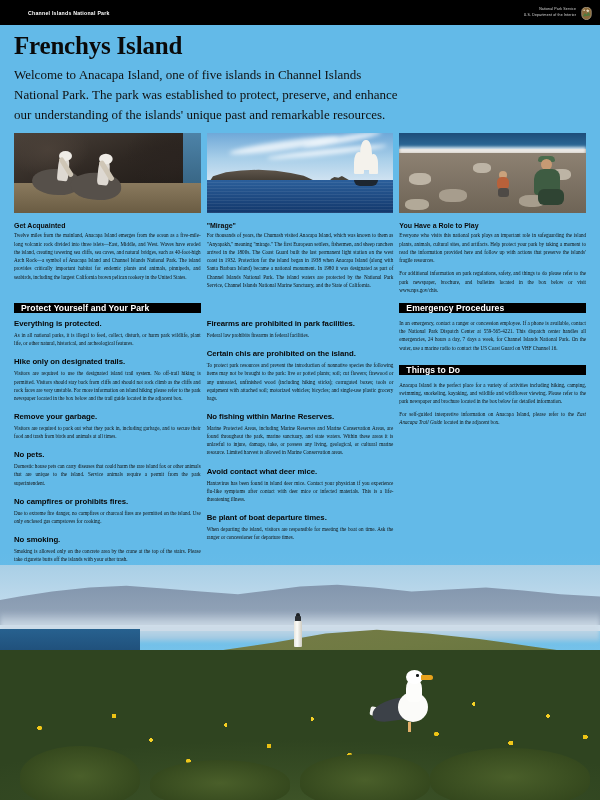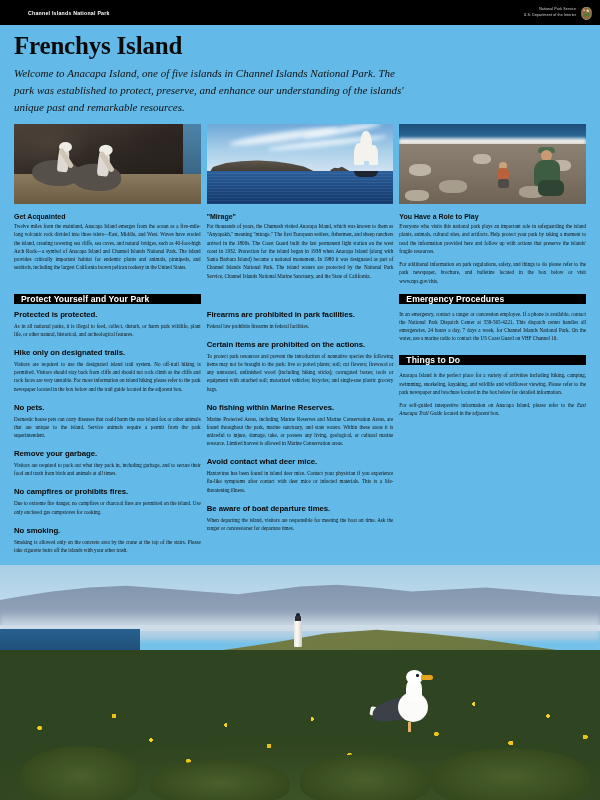"Welcome to Anacapa Island, one" .subtitle { font-size: 11px -> 13px; font-style: italic -> none }
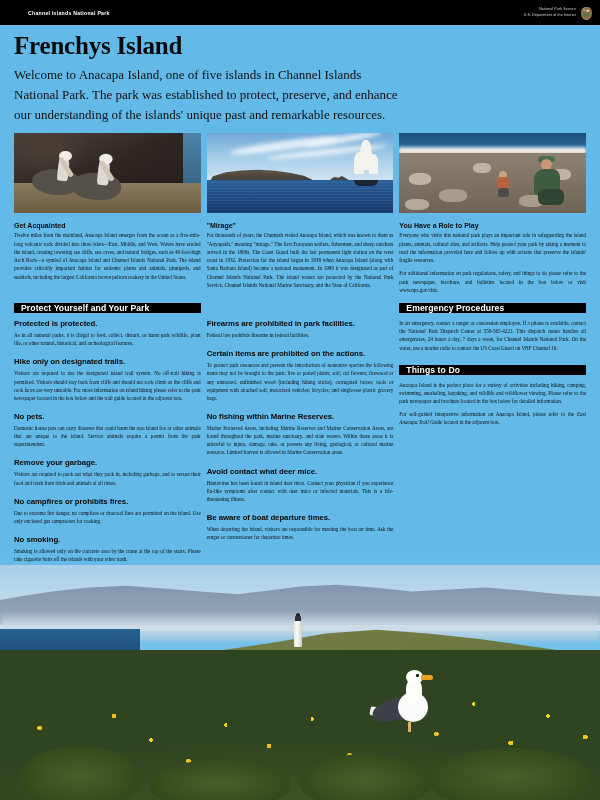"Protected is protected." h4 { text: Protected -> Everything }
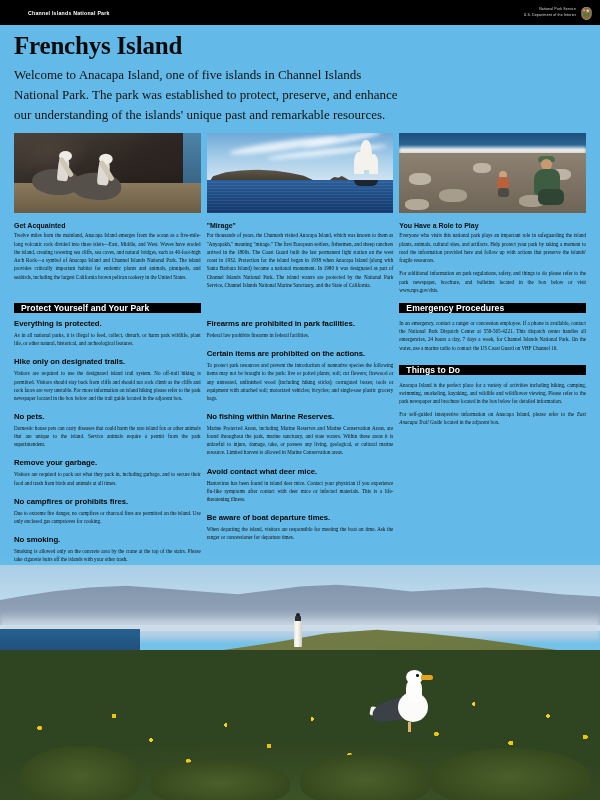"Certain items are prohibited on" h4 { text: items are prohibited on the actions -> chis are prohibited on the island }
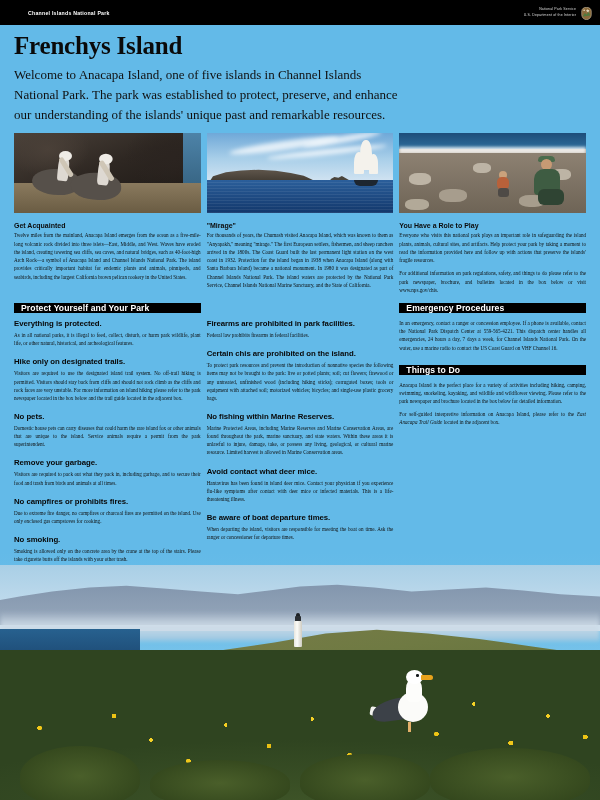"No pets." div.rule { order: before "Remove your garbage." -> after "Remove your garbage." }
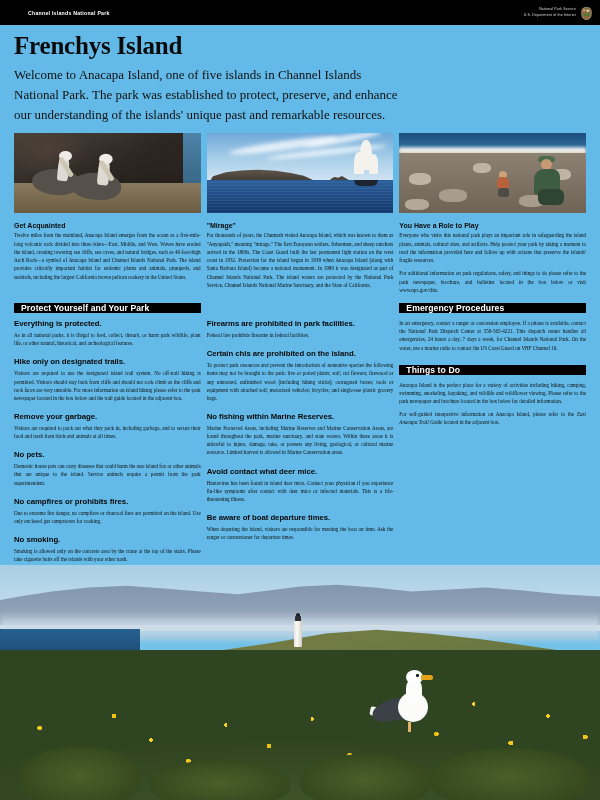"Be aware of boat departure" h4 { text: aware -> plant }
